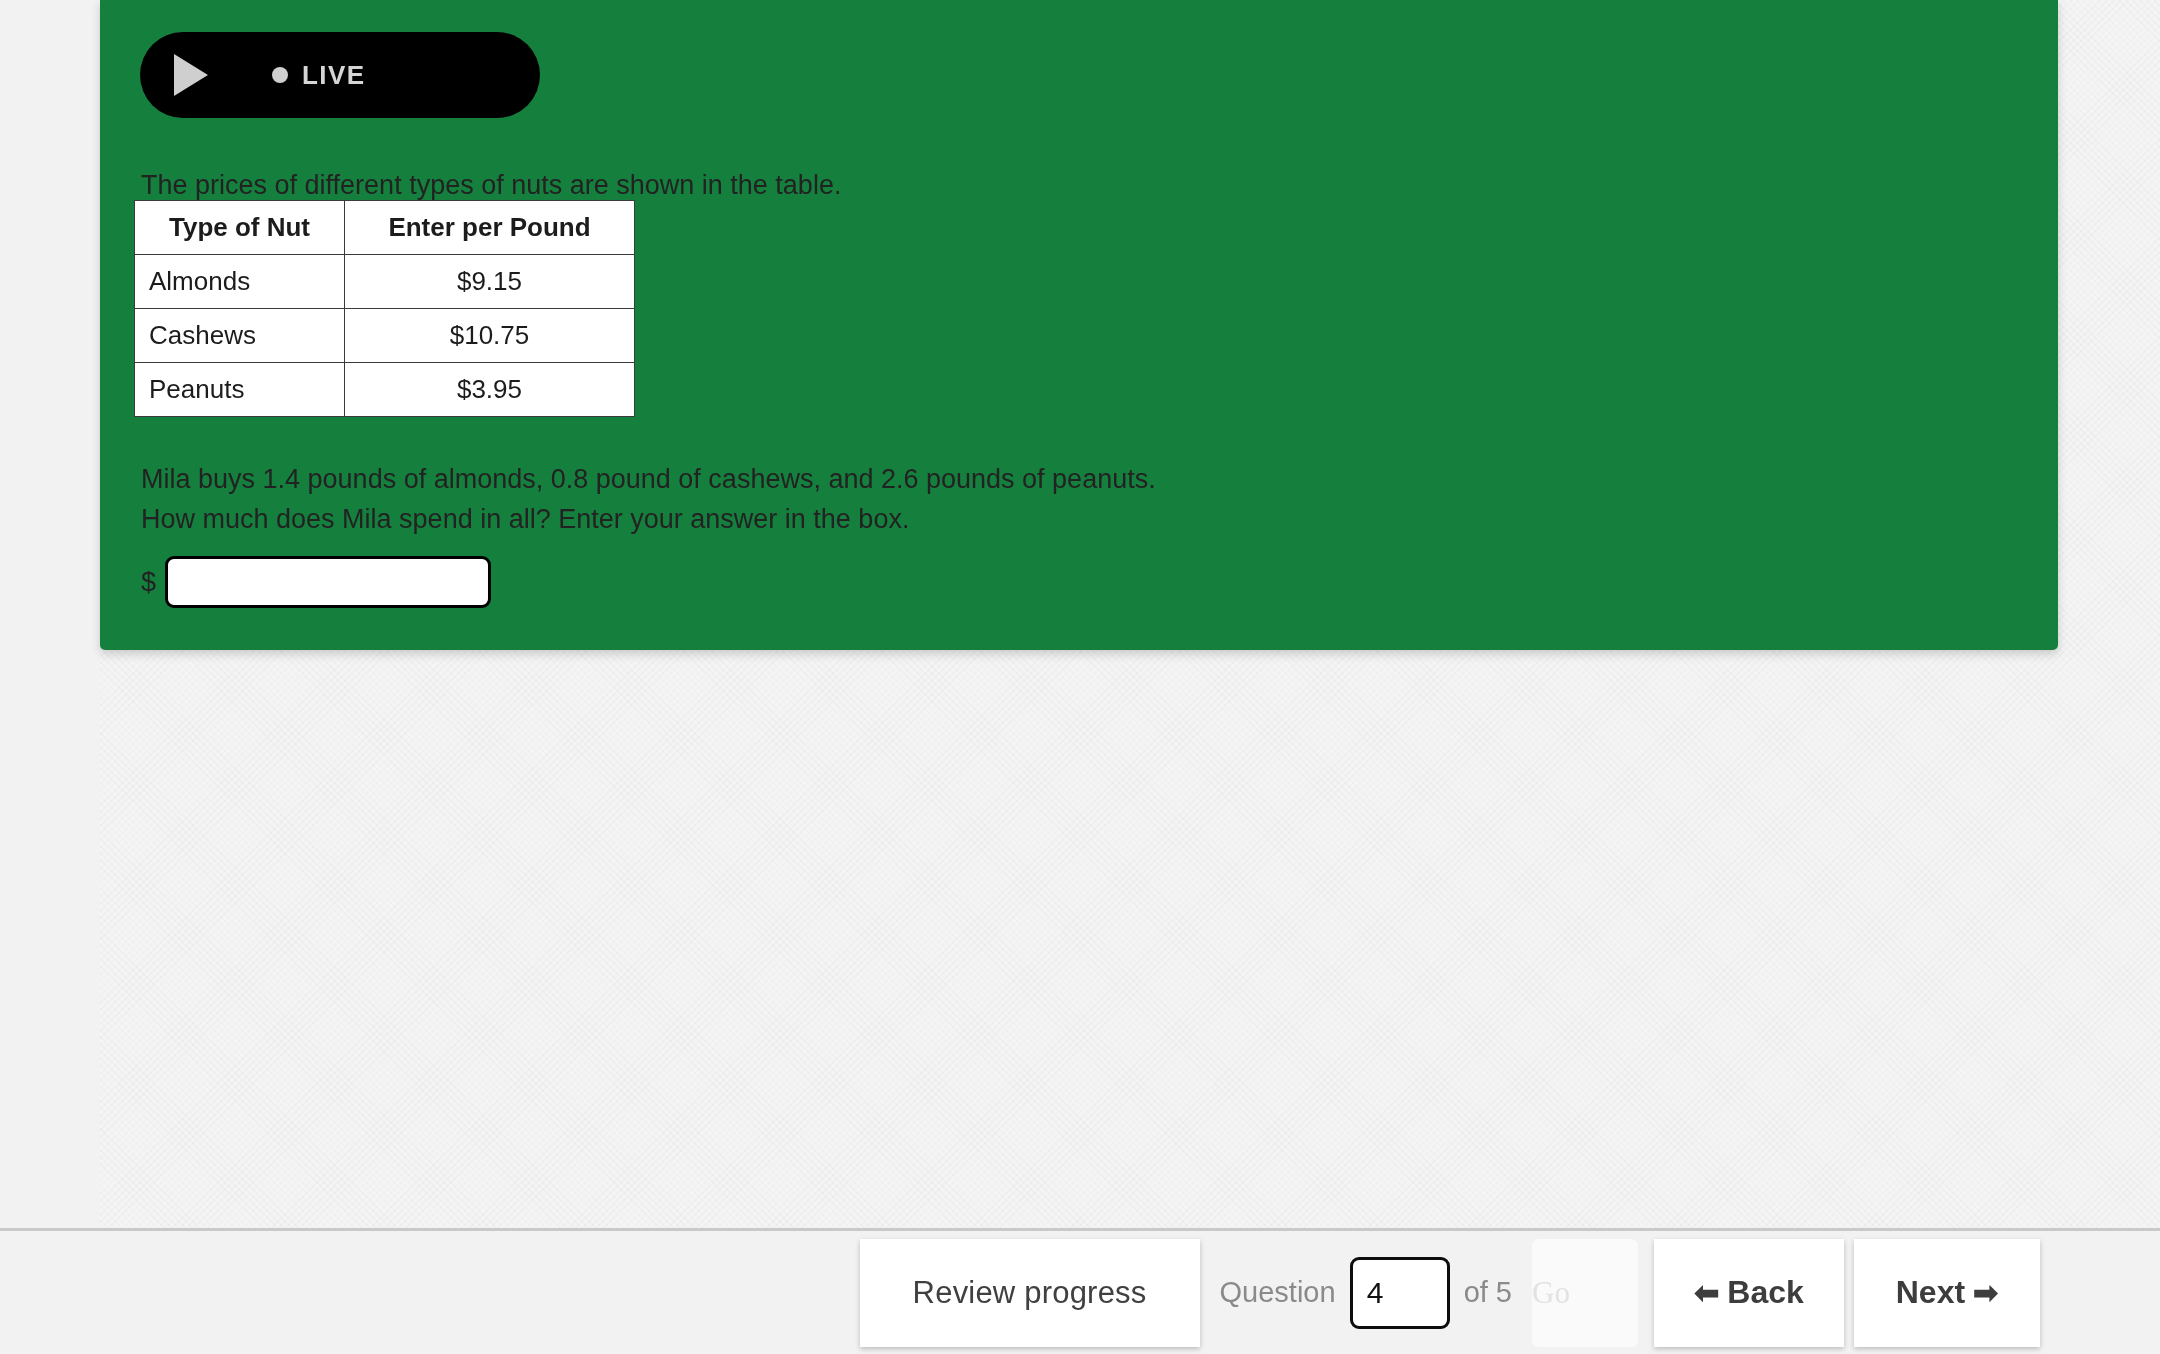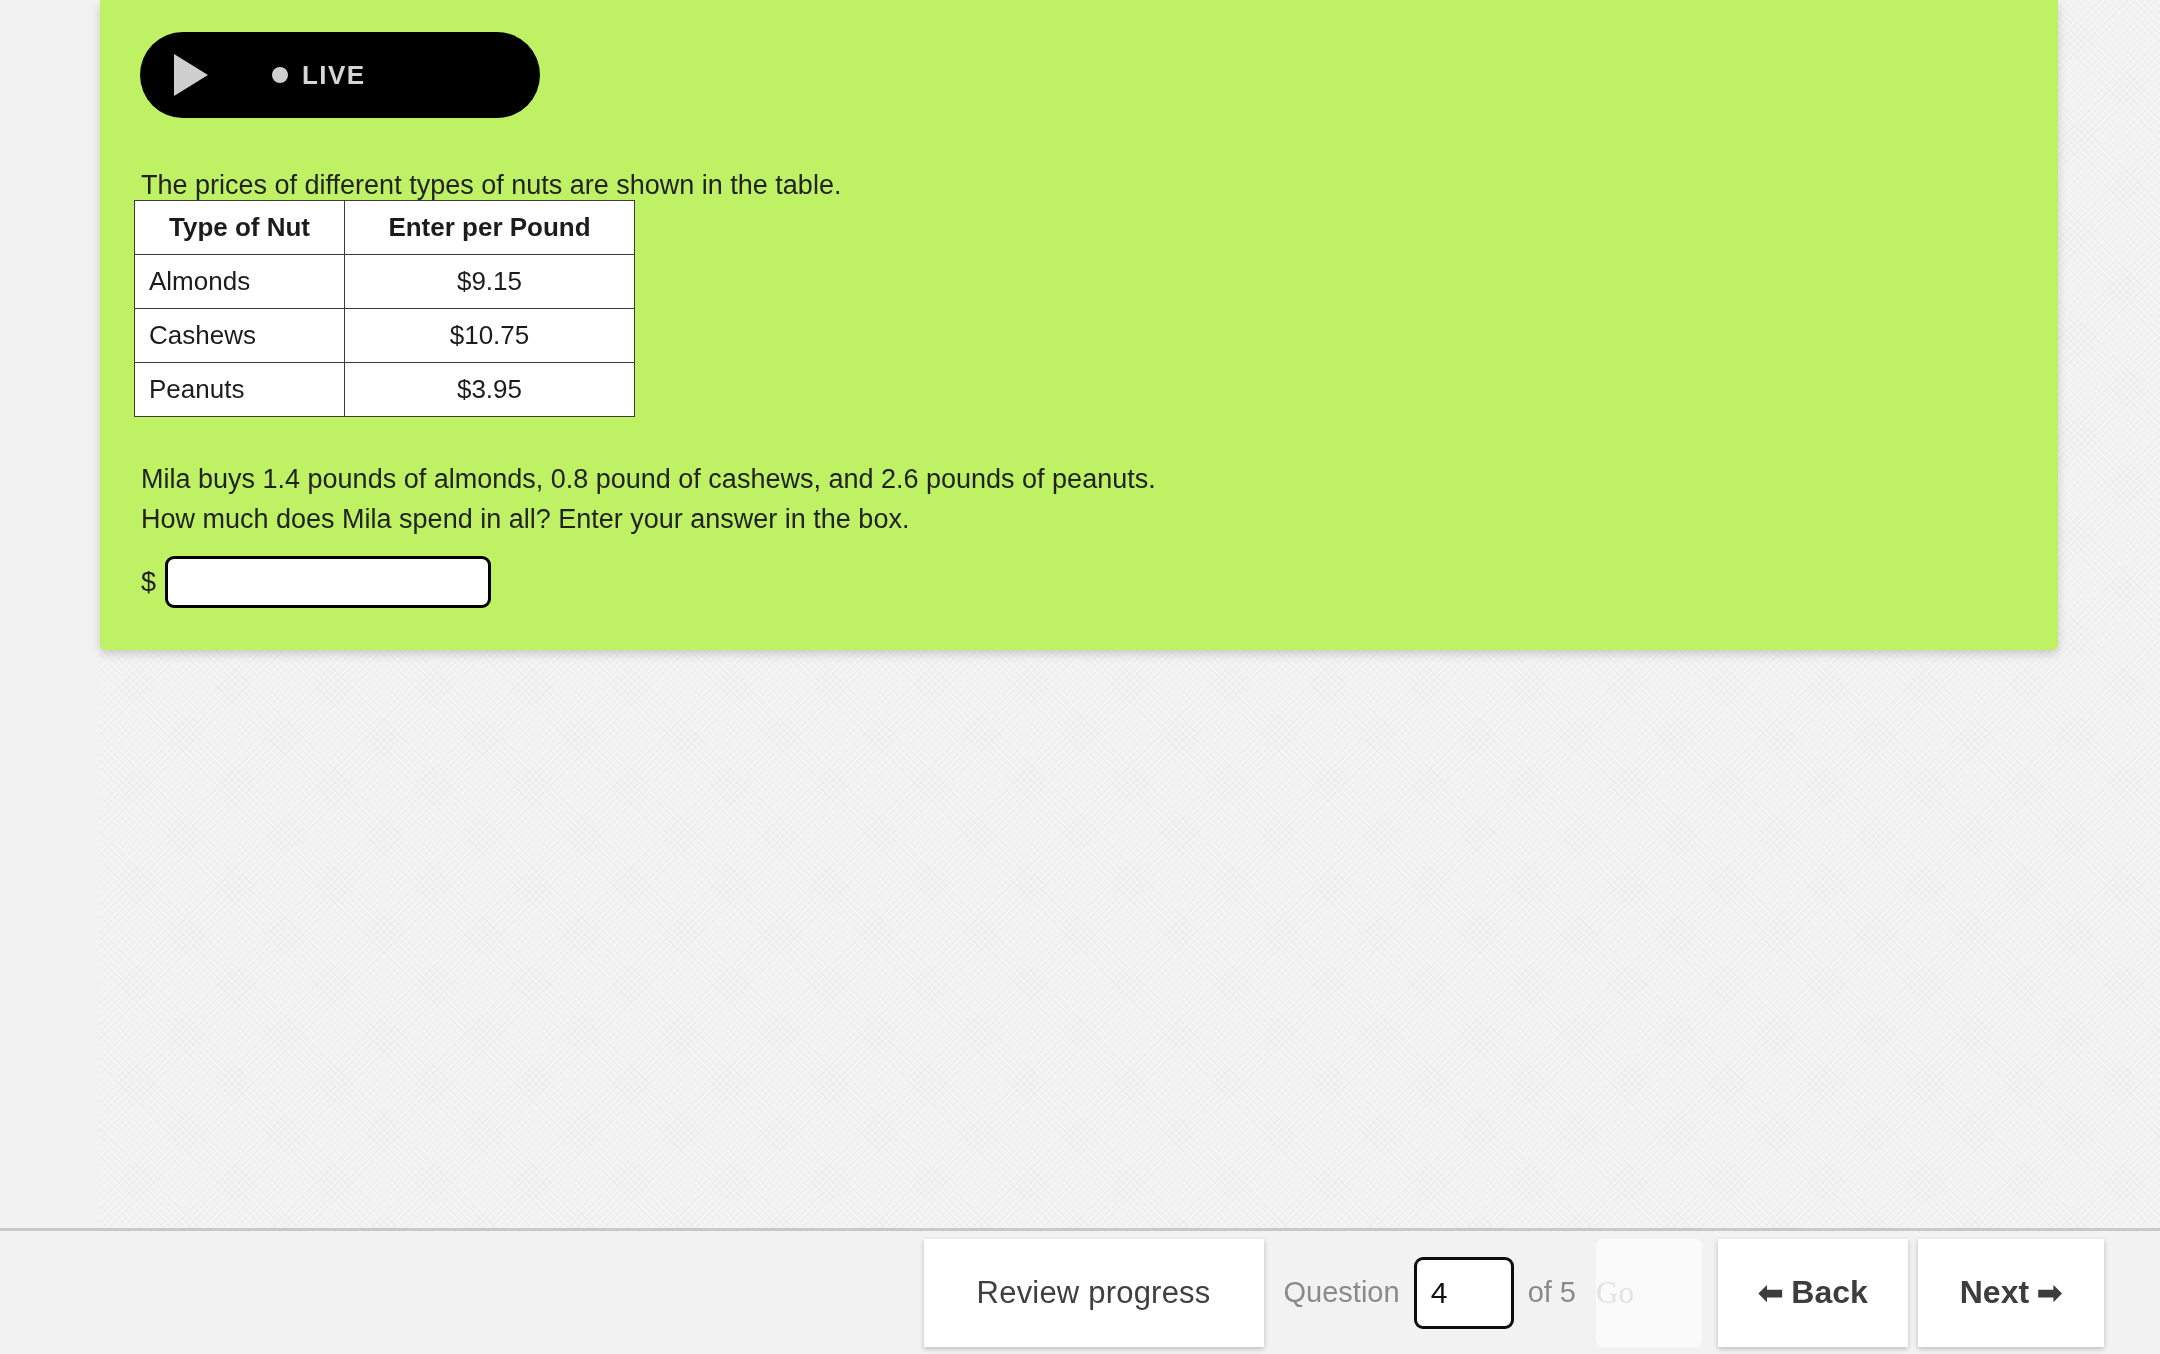"LIVE" #question-card { background: #bef264 -> #15803d }
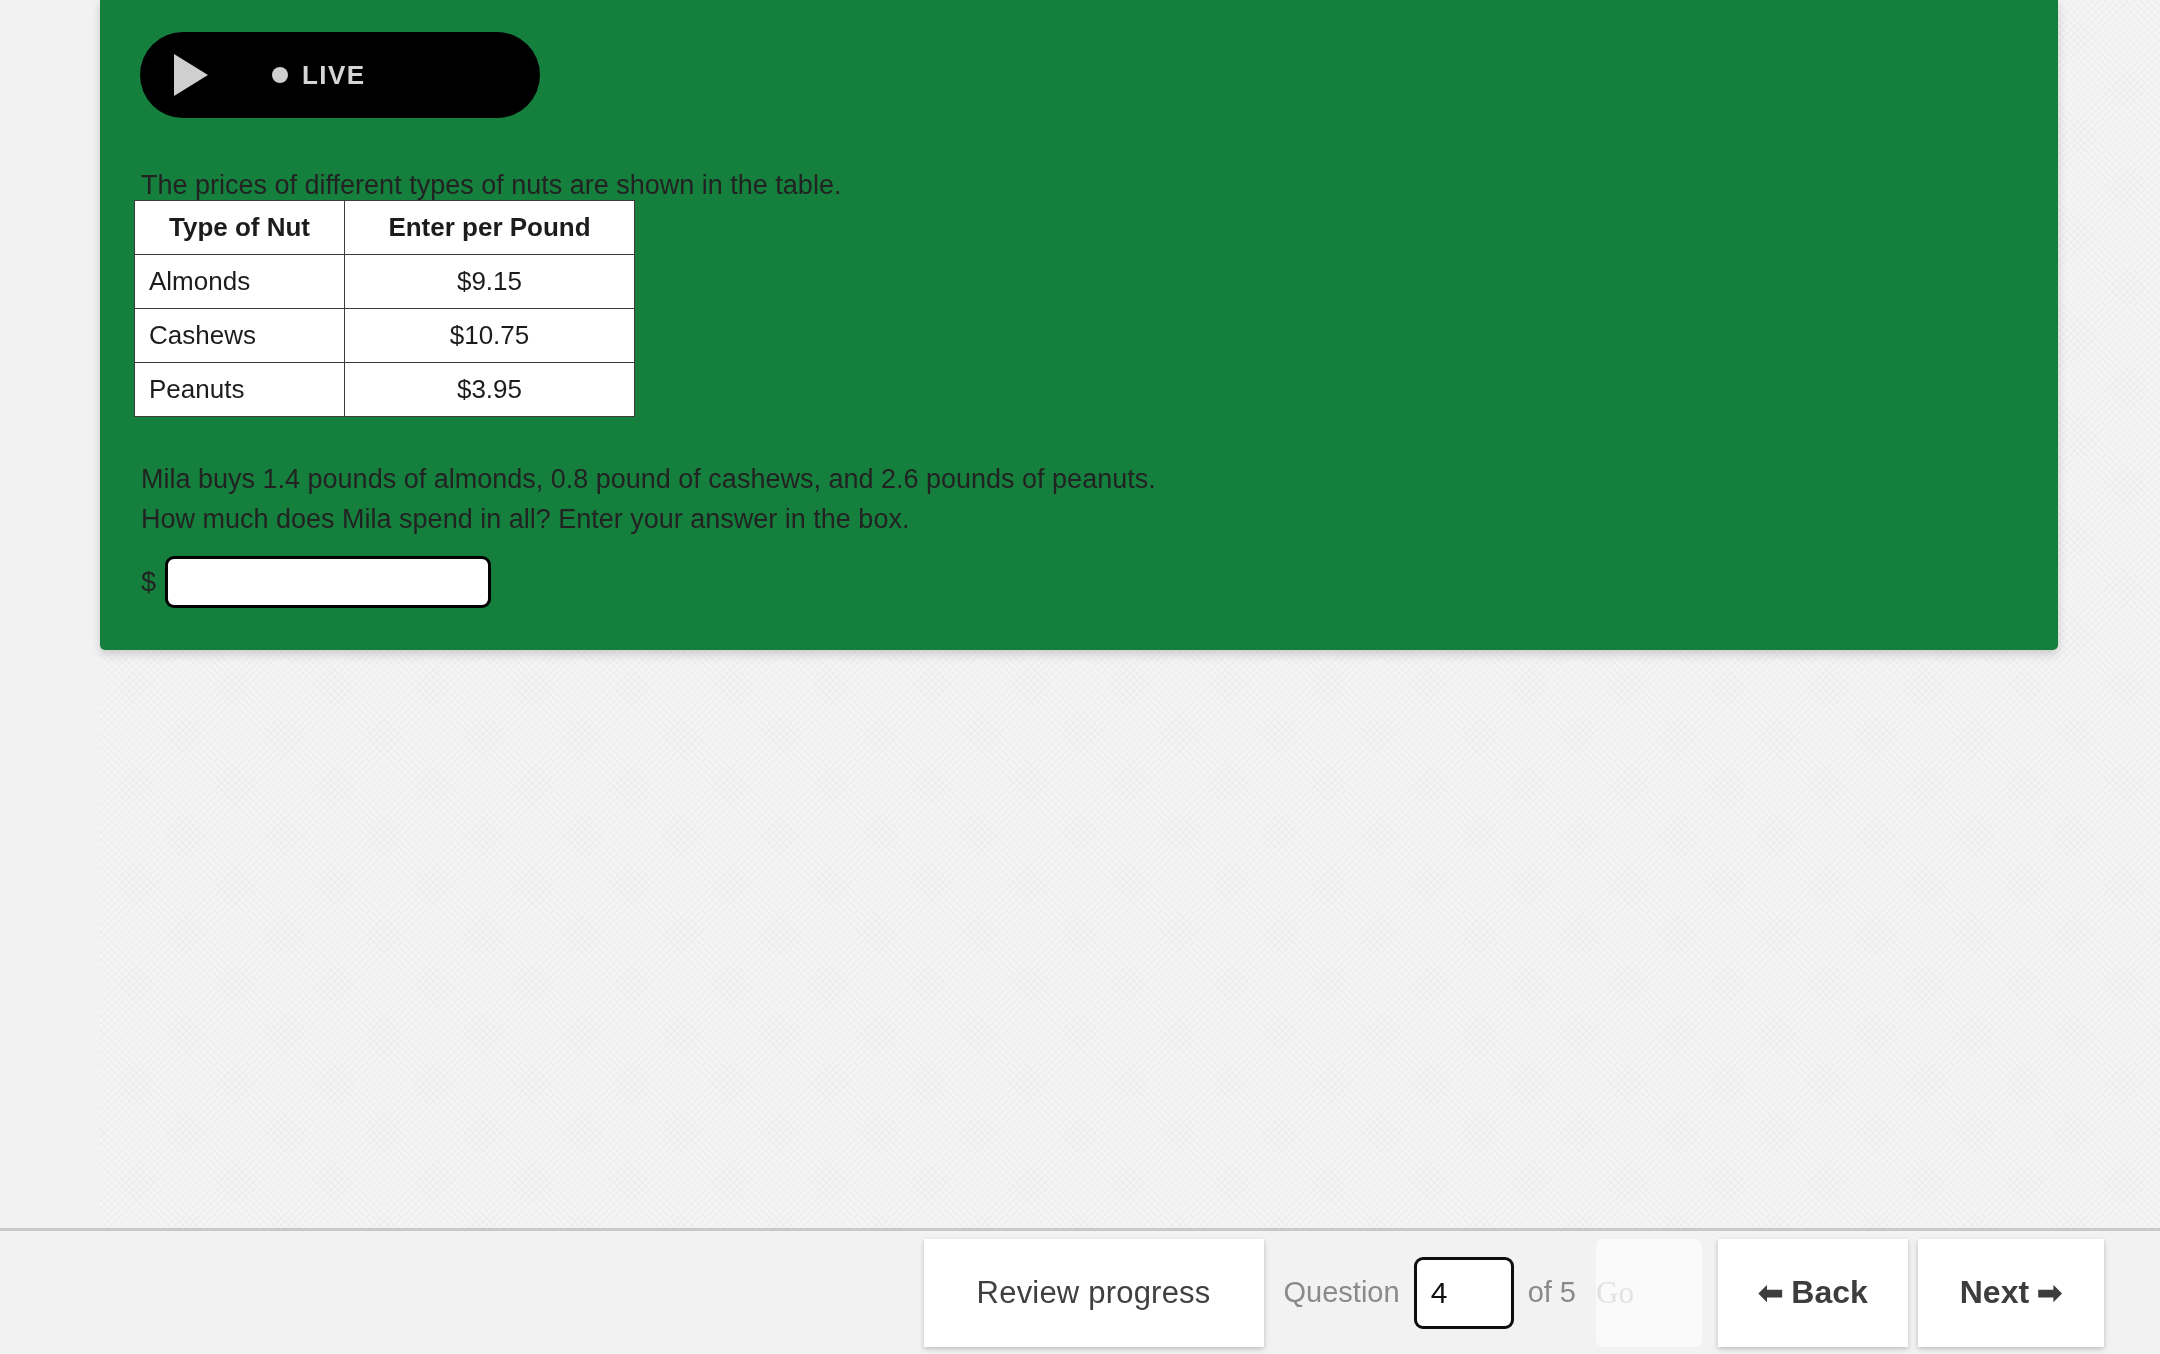"Review progress" #toolbar-inner { padding-right: 56px -> 120px }
